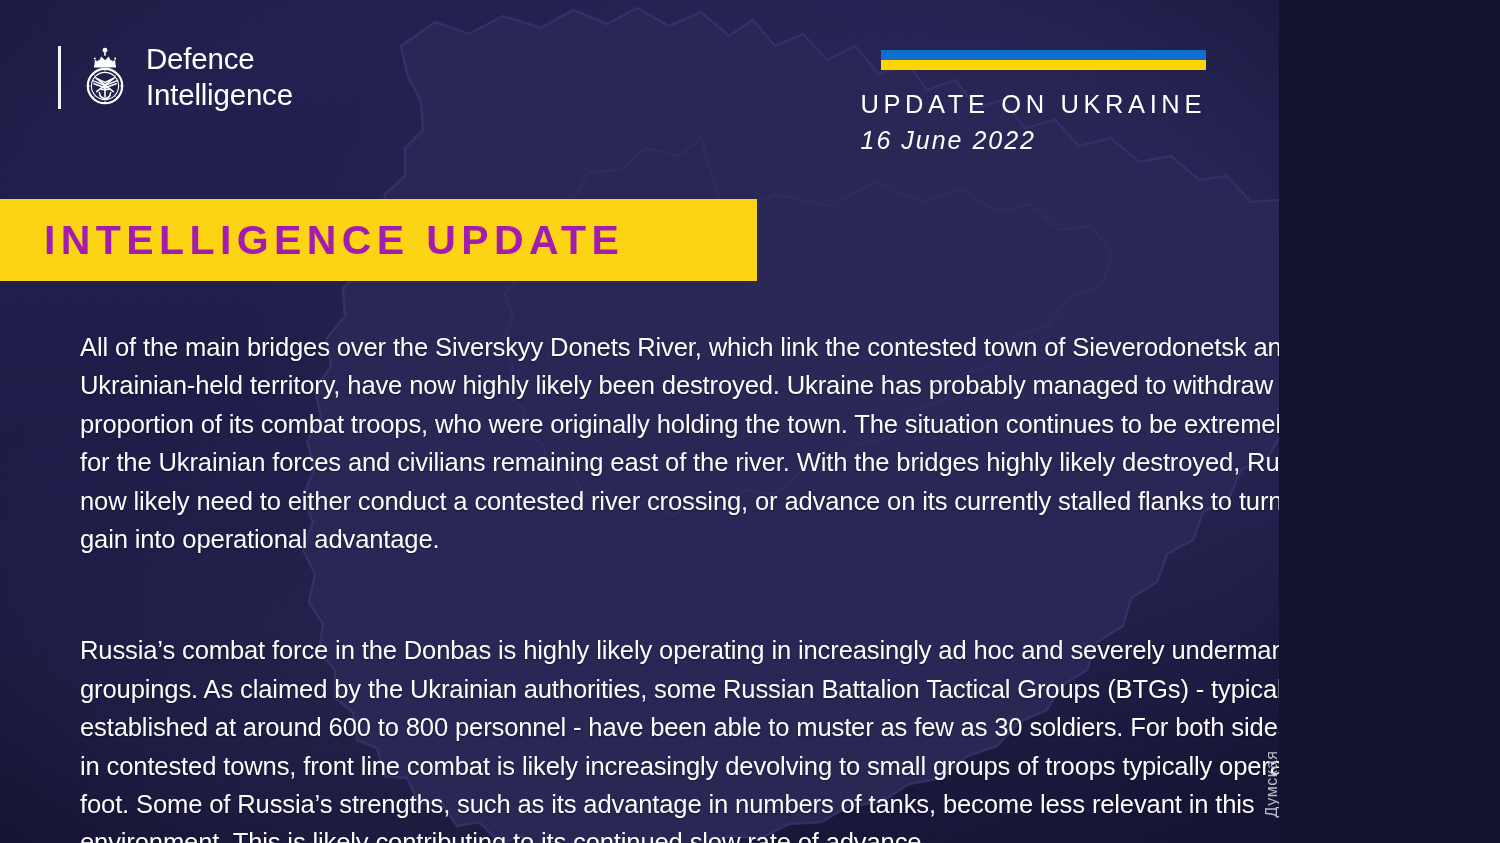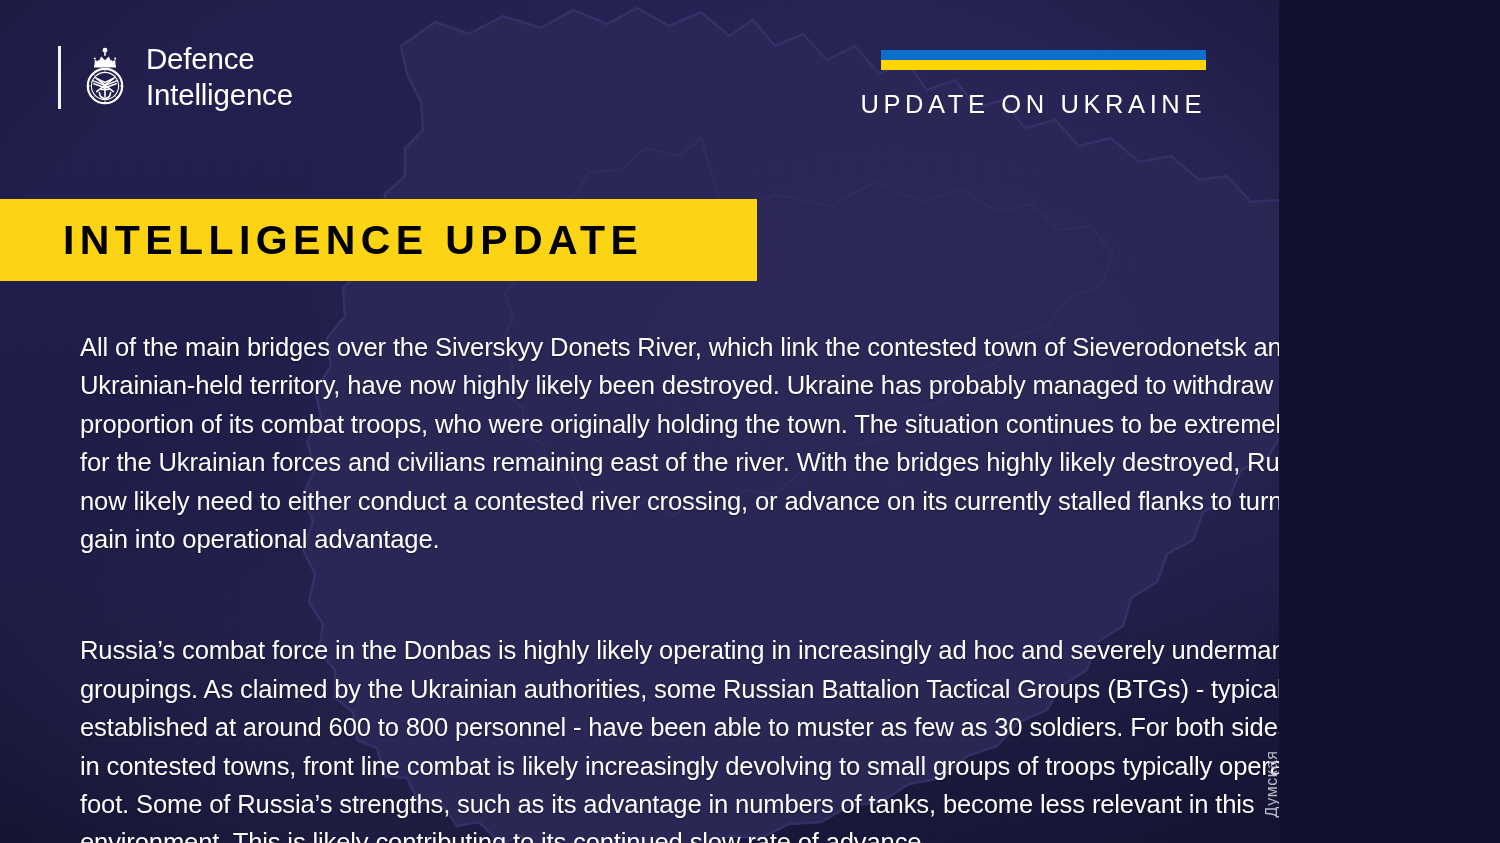"16 June 2022" div.line2 { html: none -> <div>16 June 2022</div> }
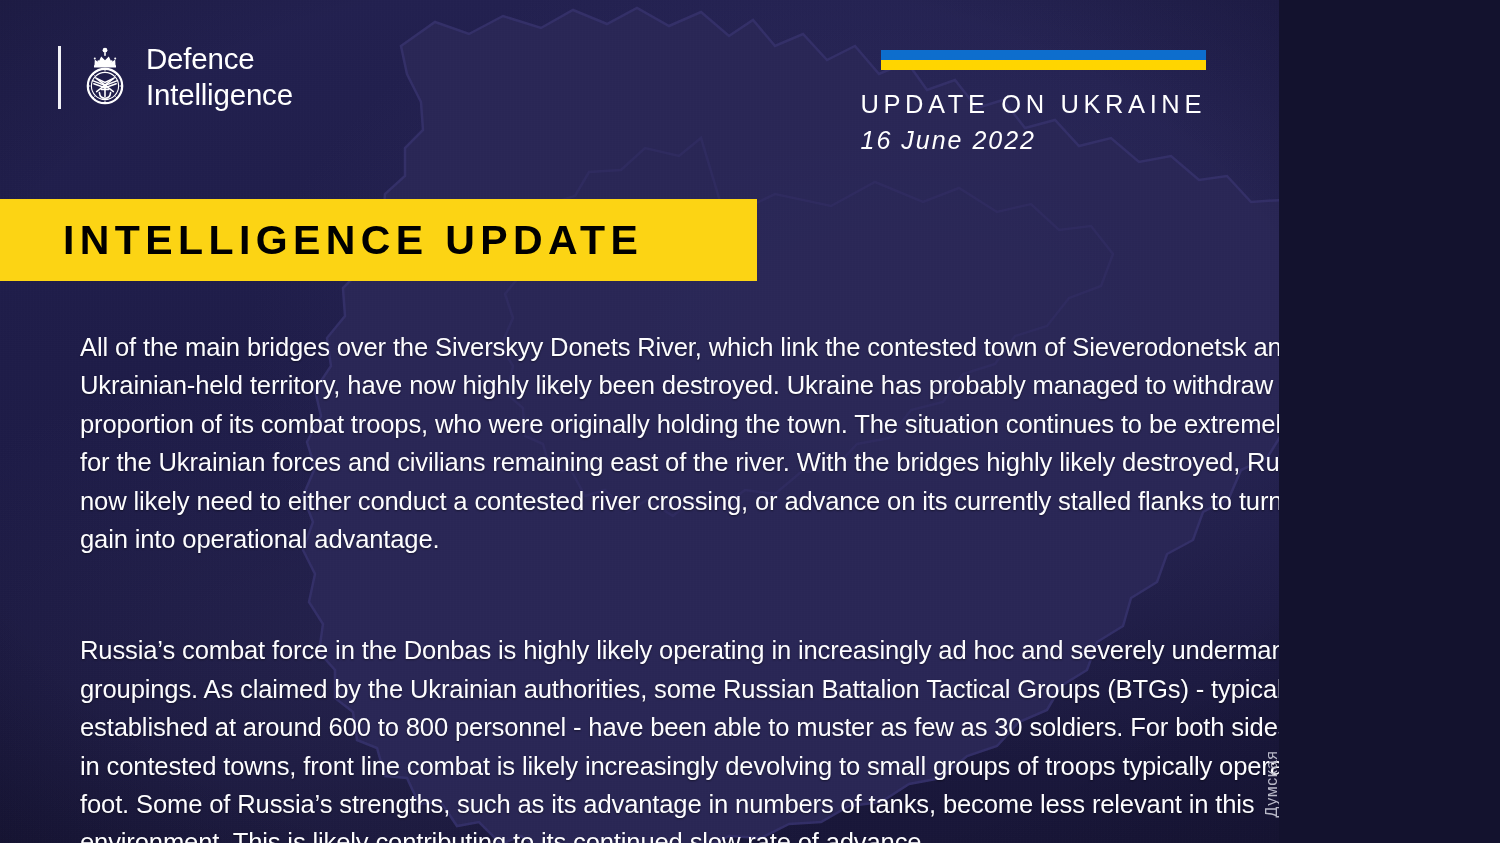"INTELLIGENCE UPDATE" .banner-label { color: #000000 -> #a21caf; margin-left: 63px -> 44px }
